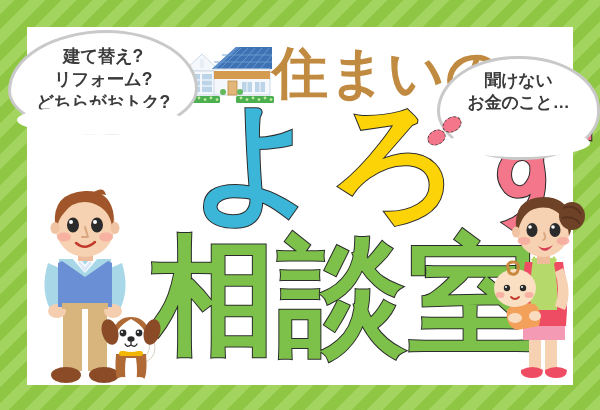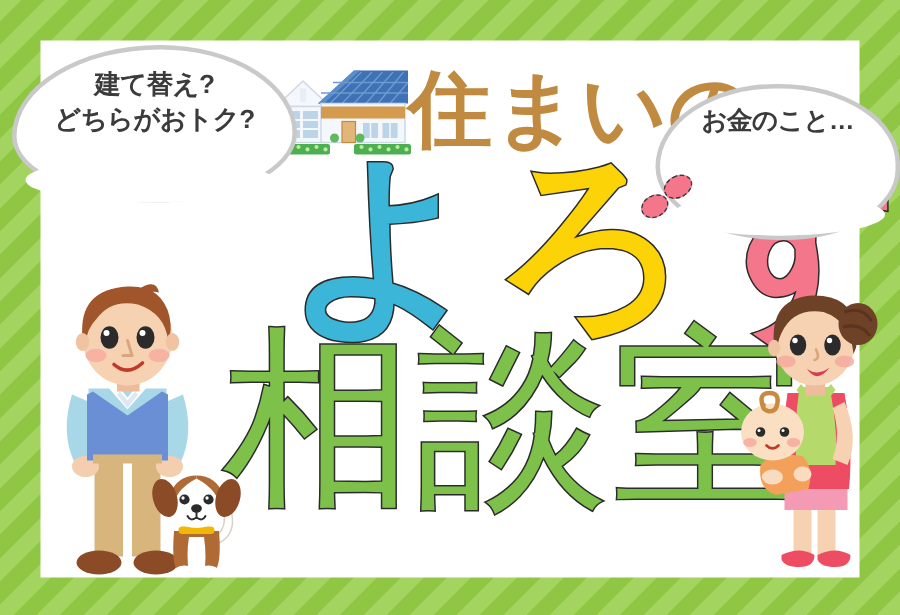"リフォーム?" span.bline { html: none -> <span>リフォーム?</span> }
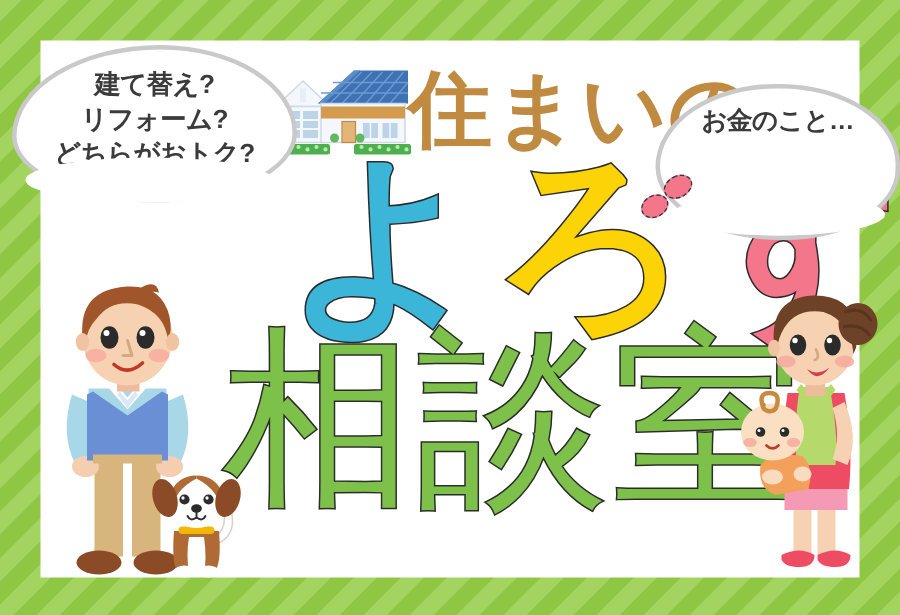"聞けない" span.bline { html: none -> <span>聞けない</span> }
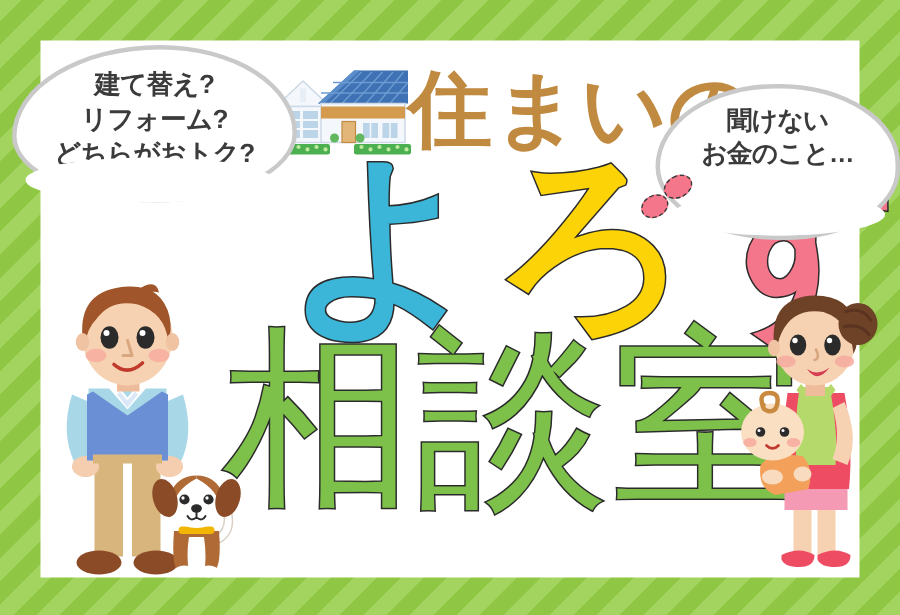"相談室" #soudanshitsu { font-weight: 400 -> 700; top: 216px -> 232px }
